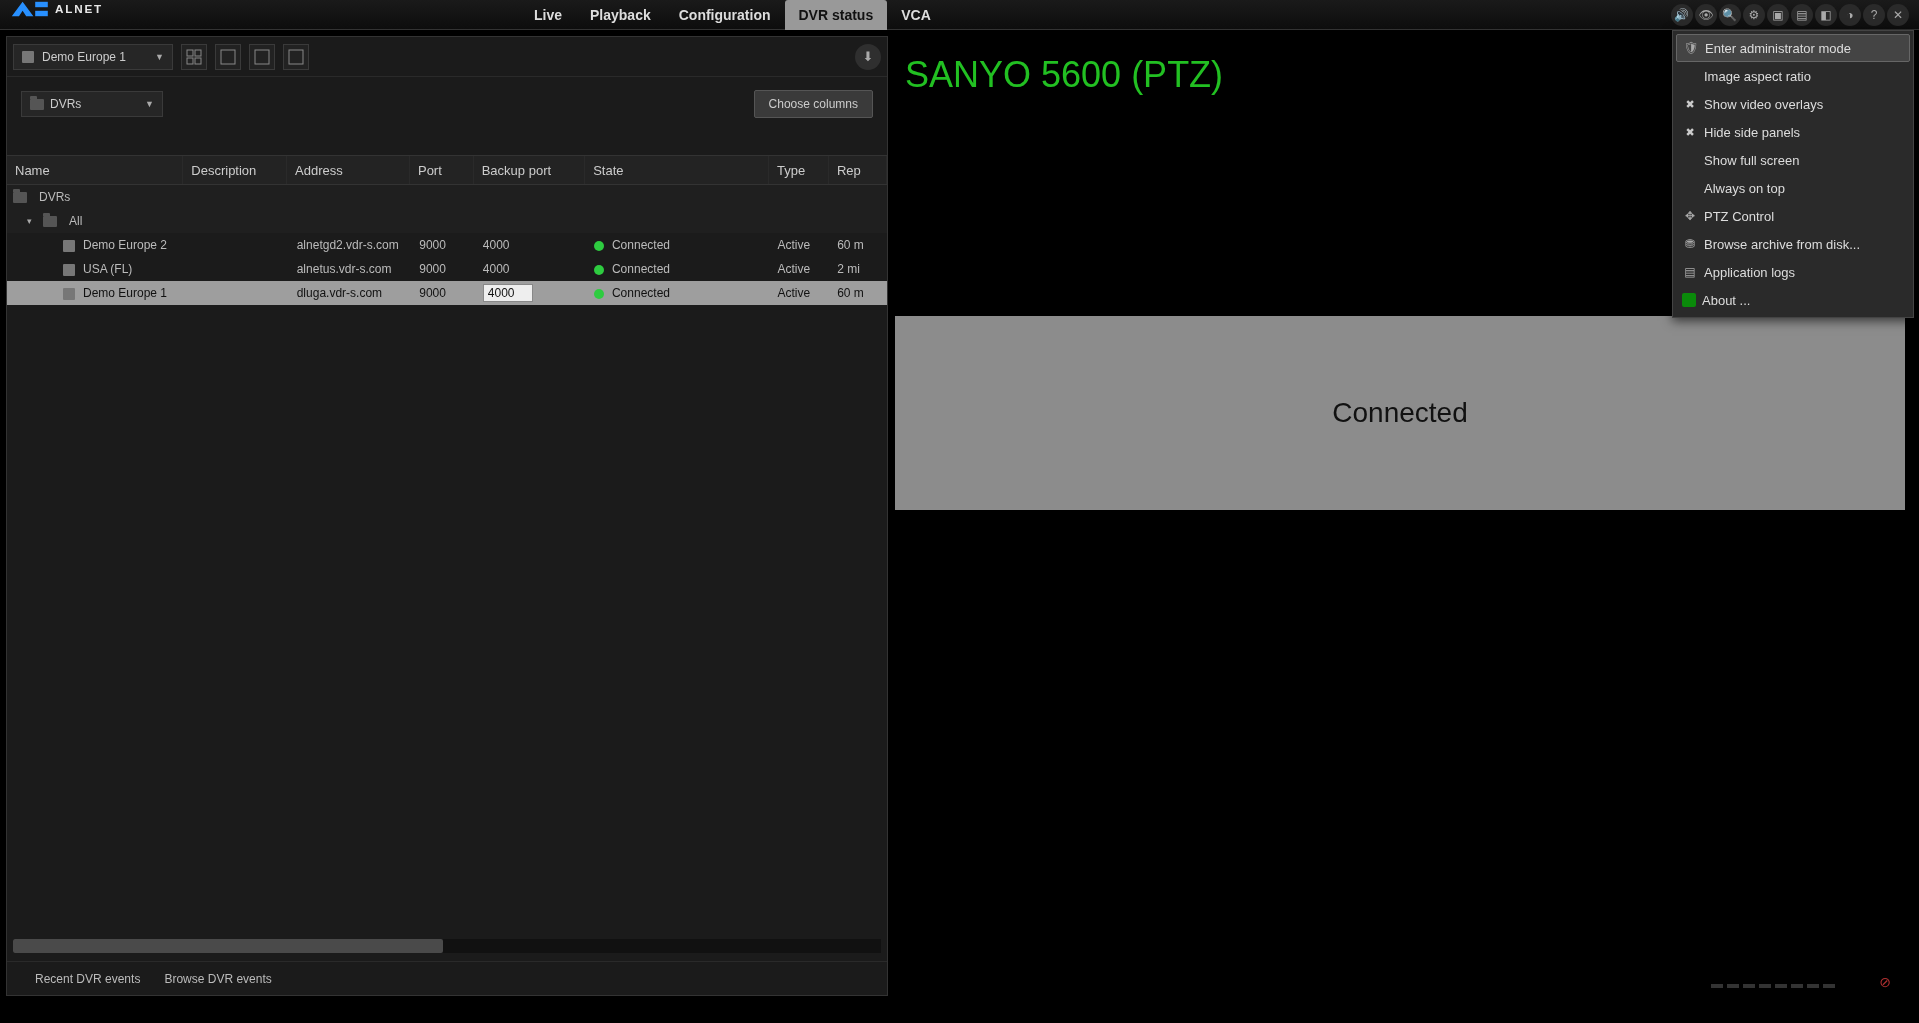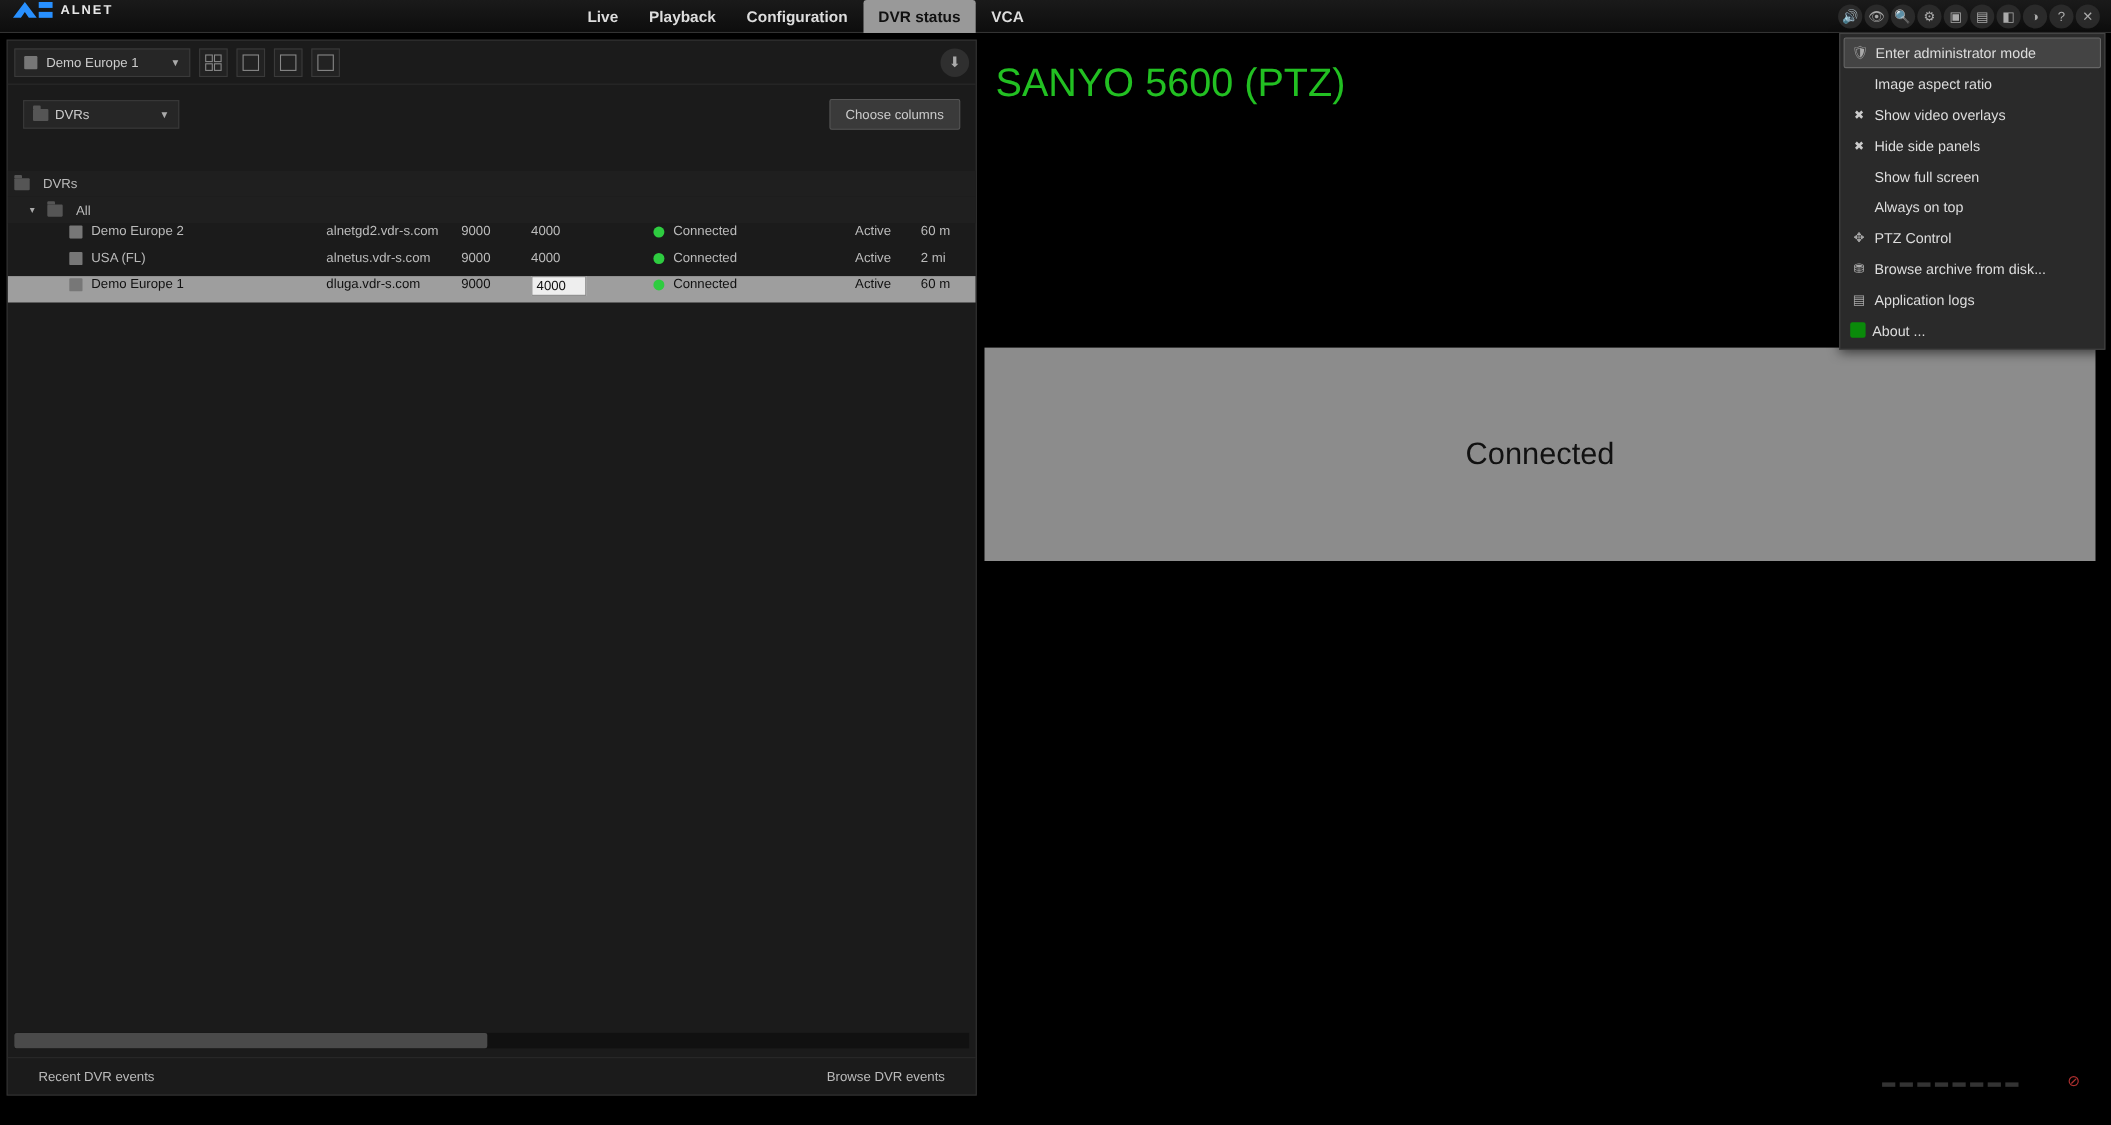"Name" div { html: none -> <div> <div>Name</div> <div>Description</div> <div>Address</div> <div>Port</div> <div>Backup port</div> <div>State</div> <div>Type</div> <div>Rep</div> </div> }
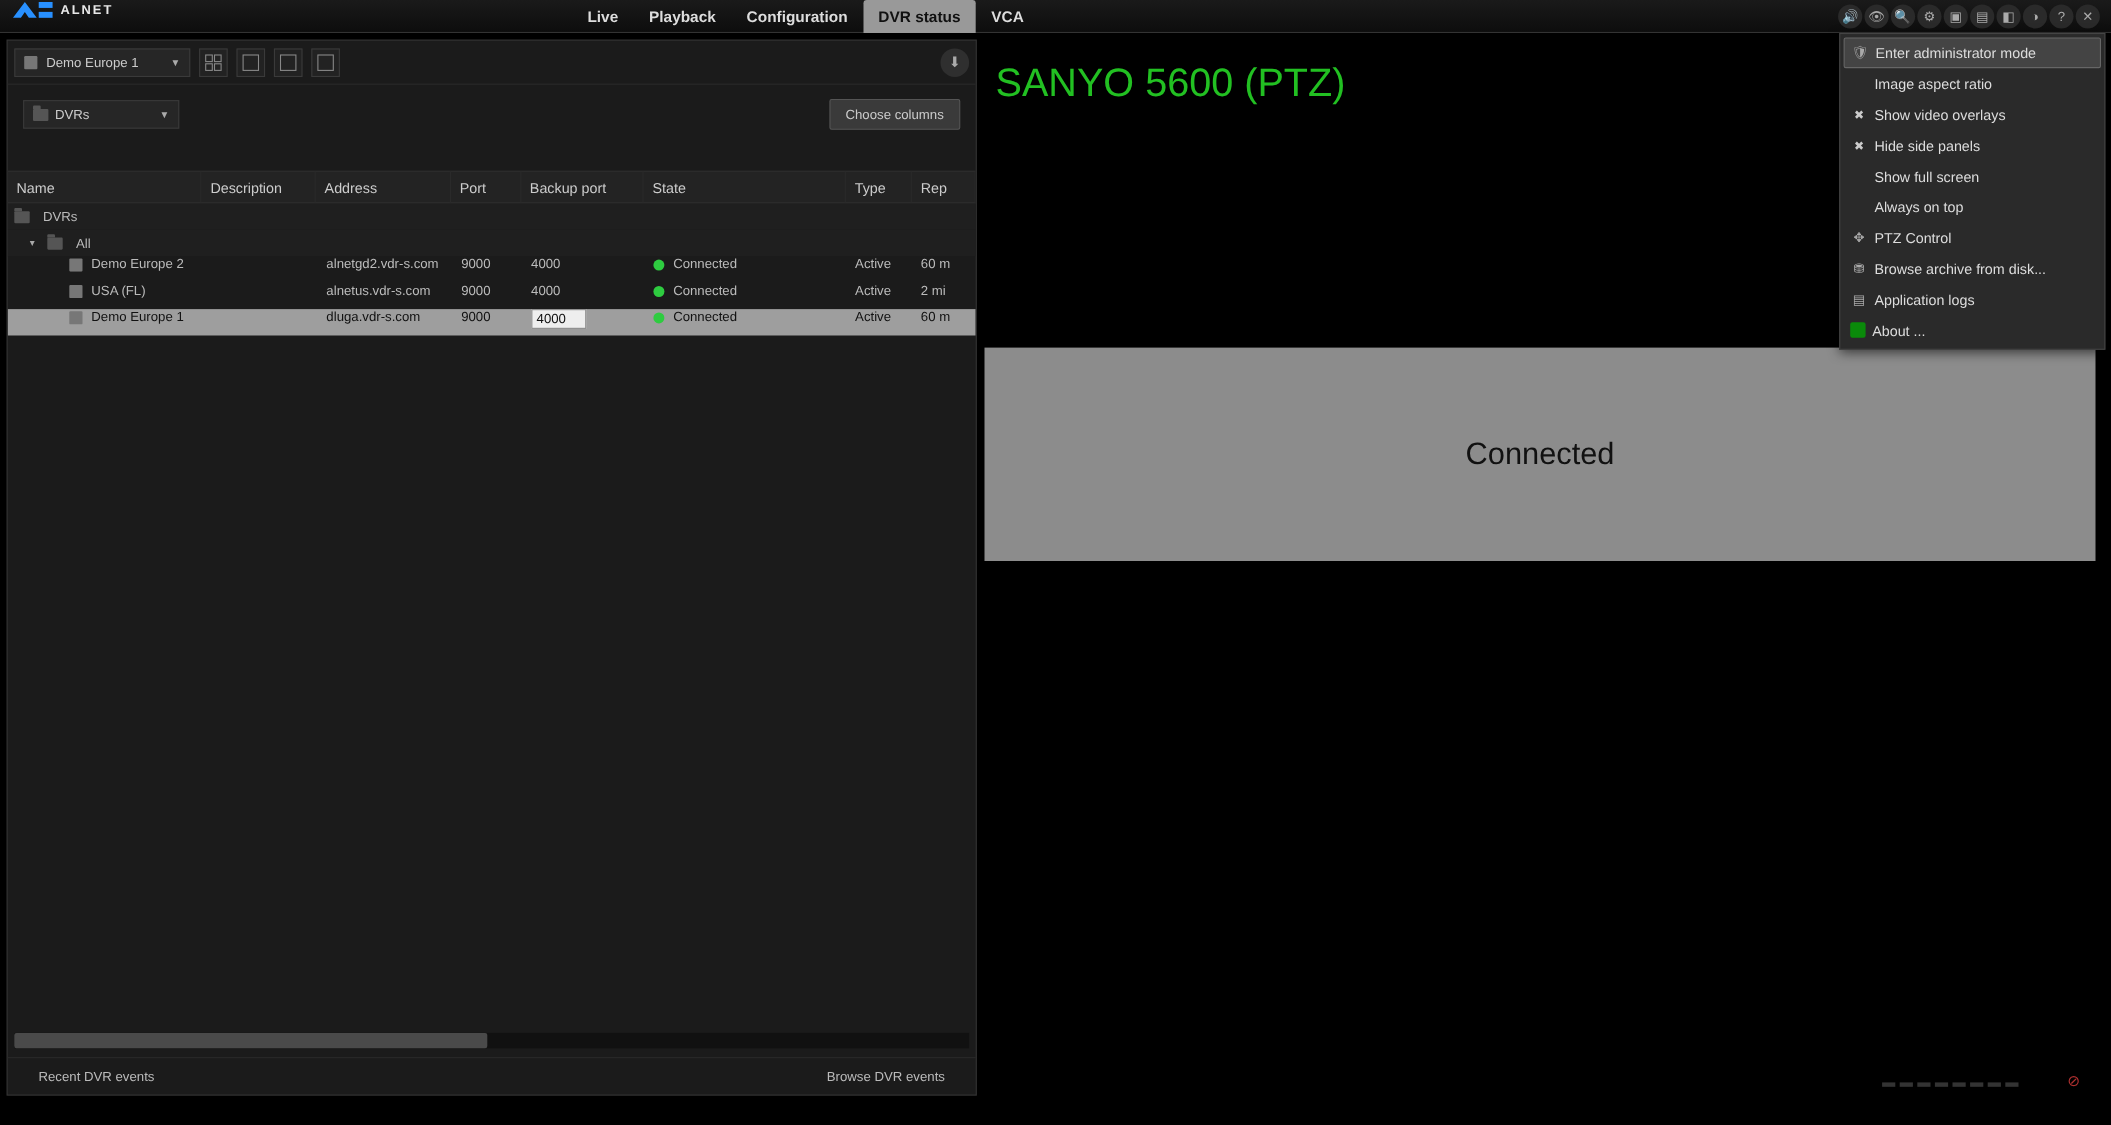"Demo Europe 2" .trow { align-items: flex-start -> center }
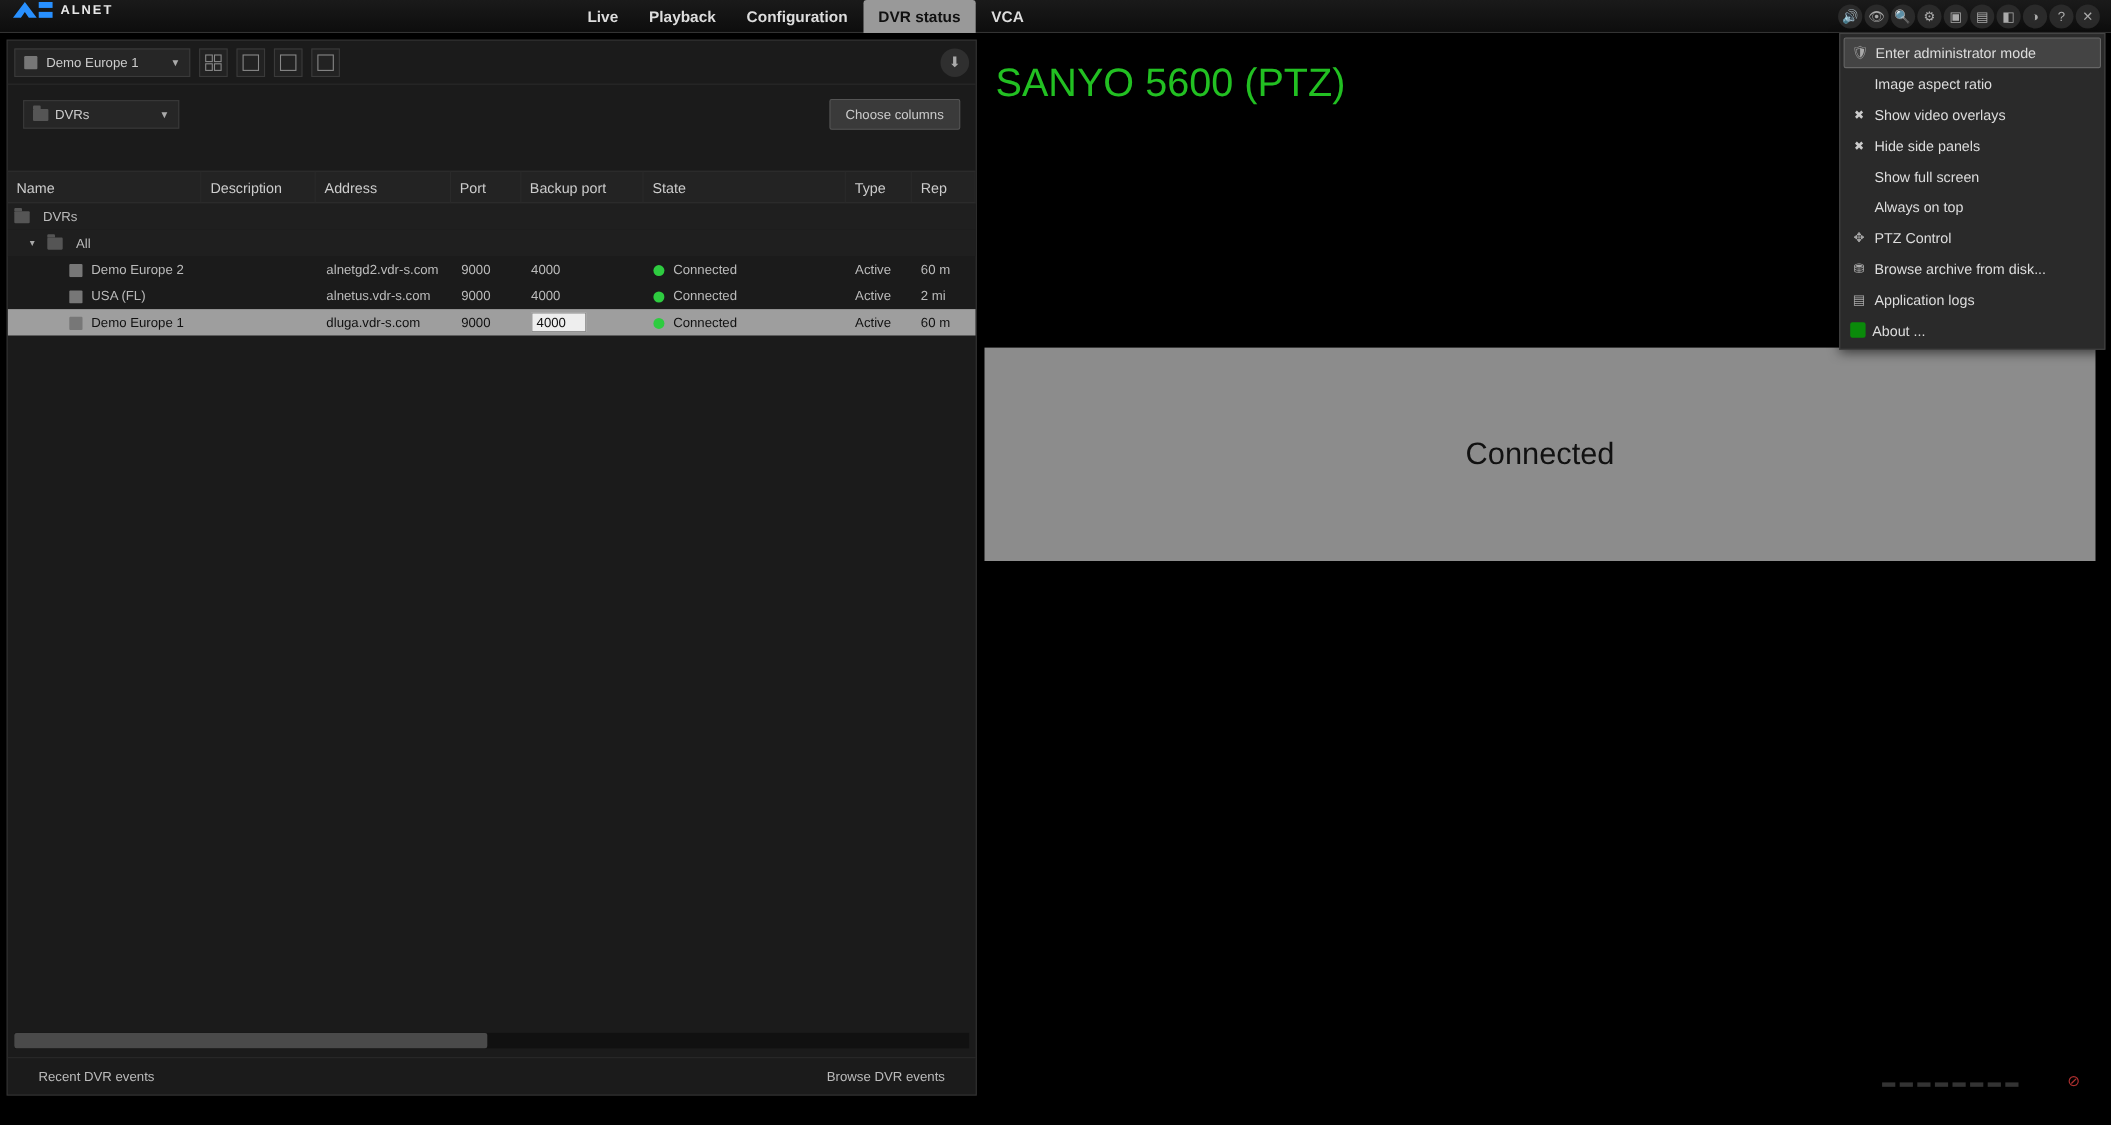"Recent DVR events" #bottomtabs { justify-content: space-between -> none }
